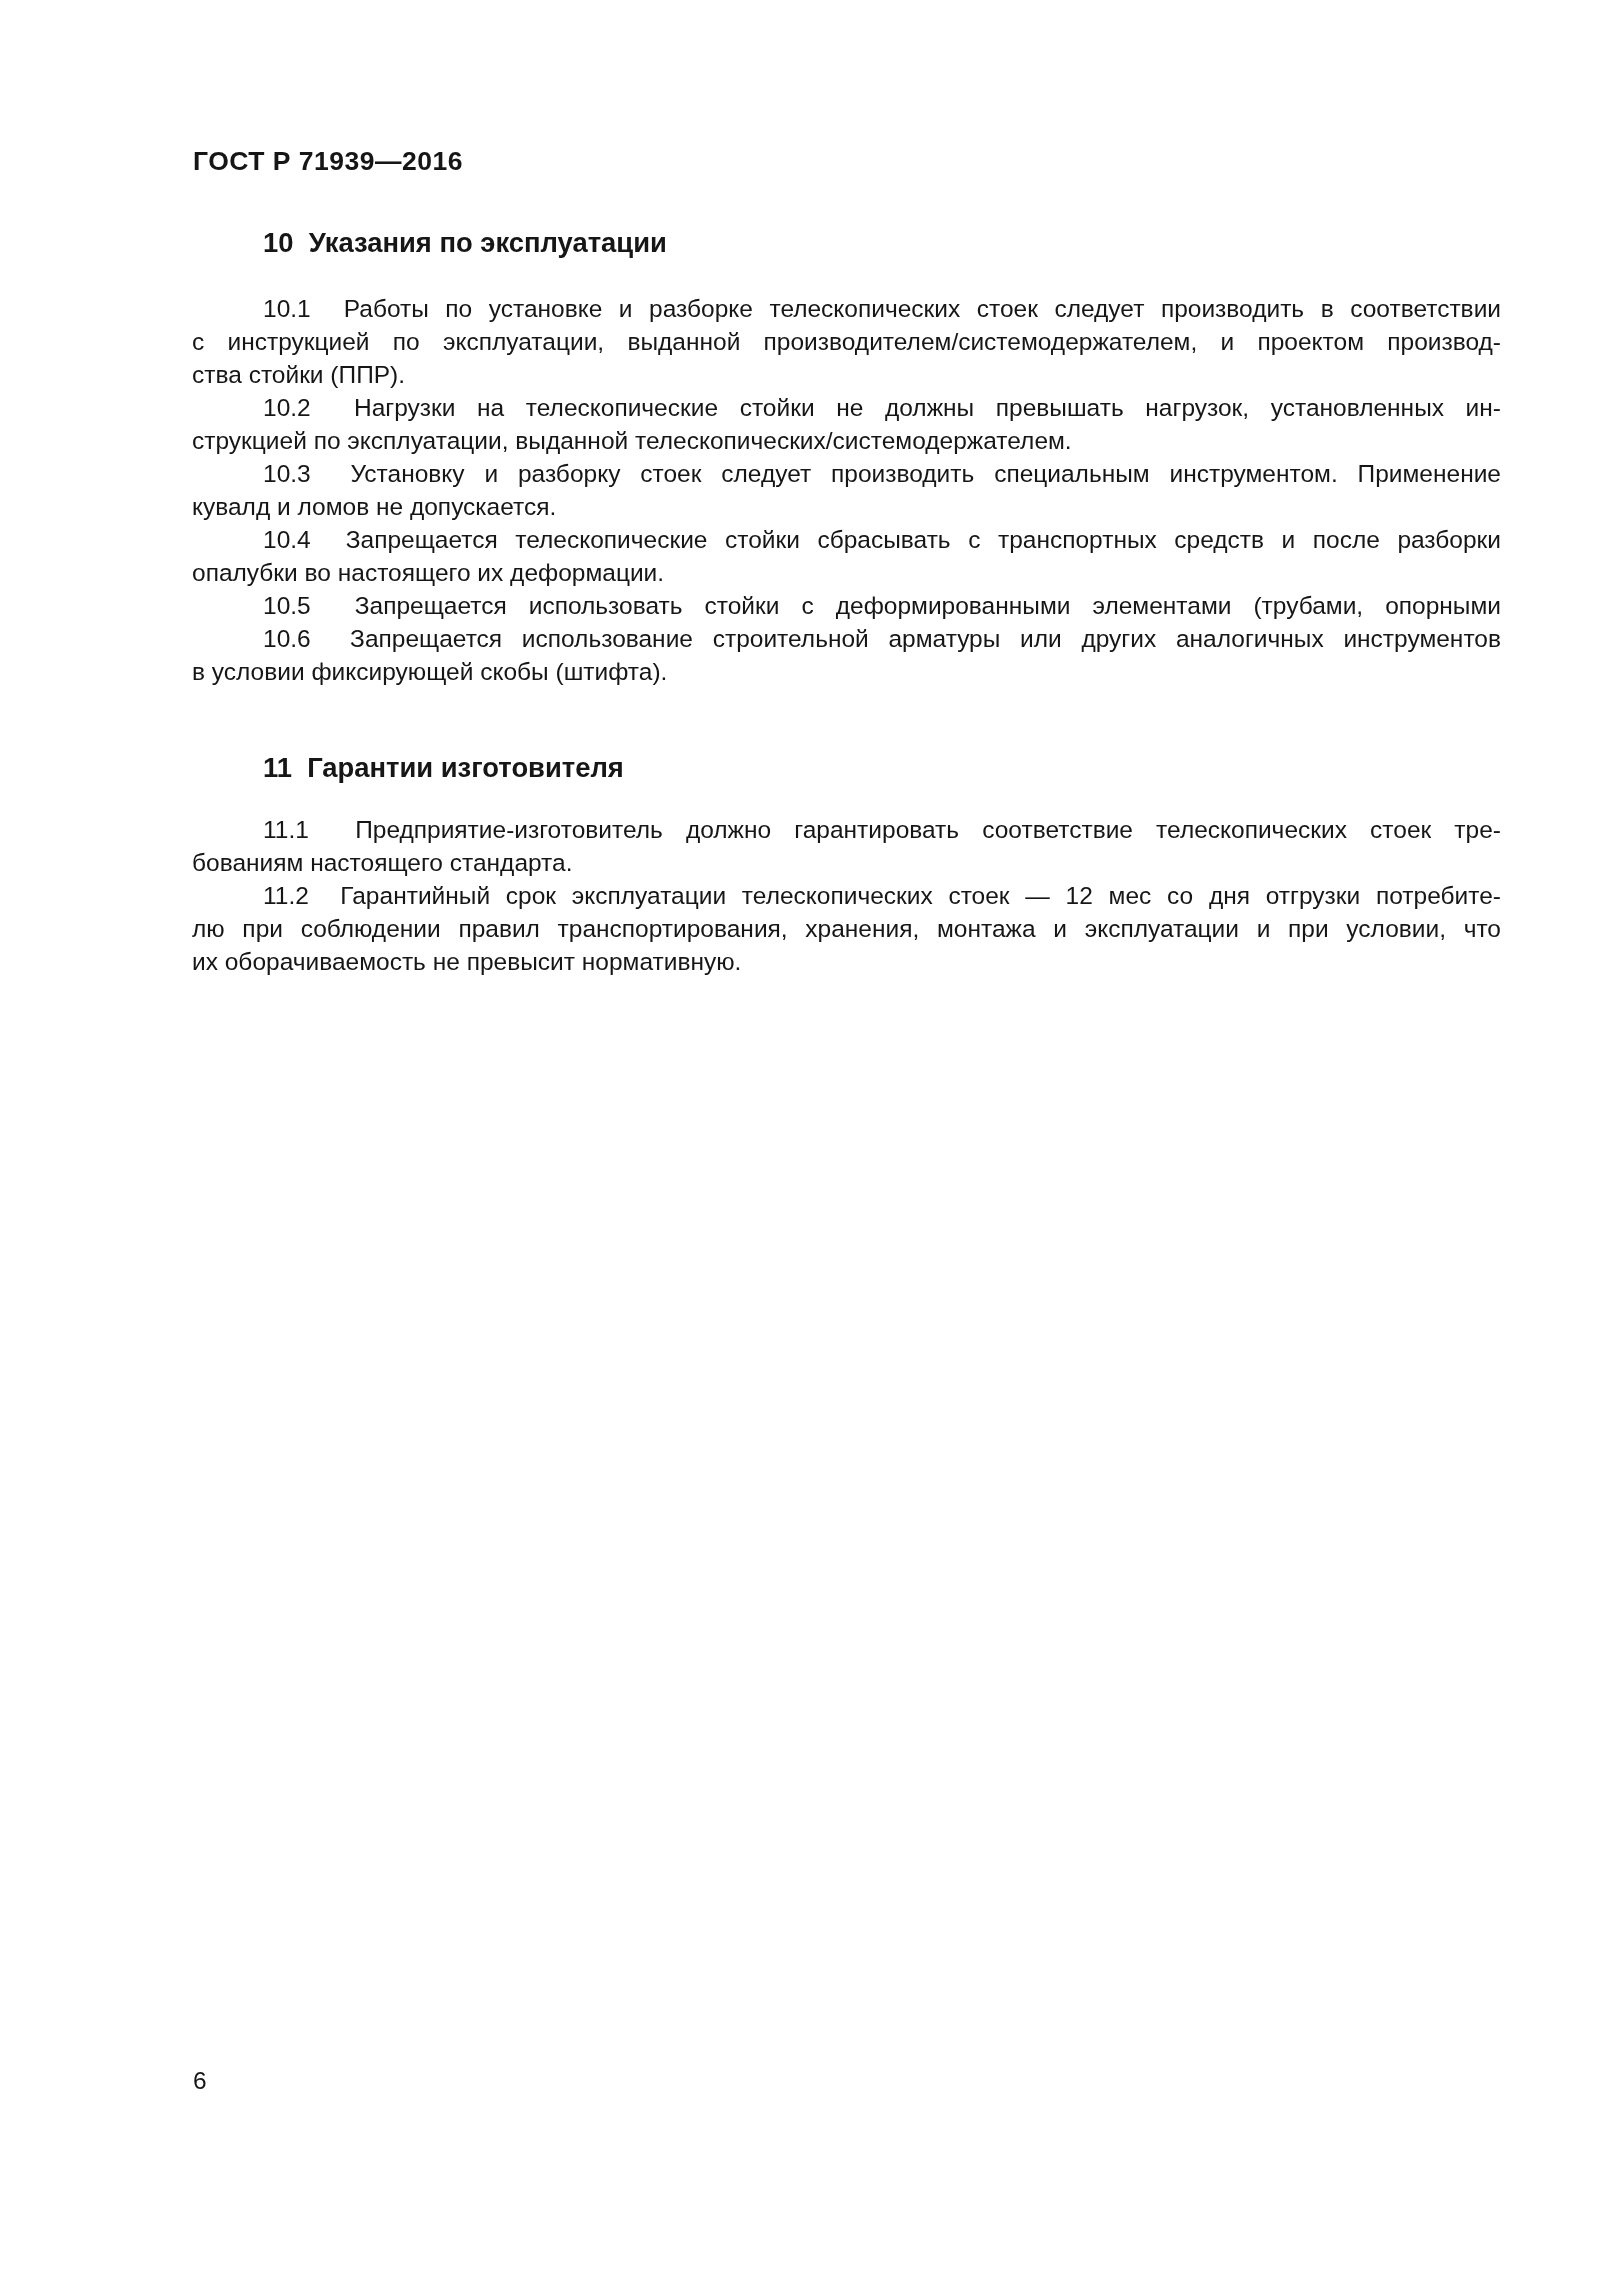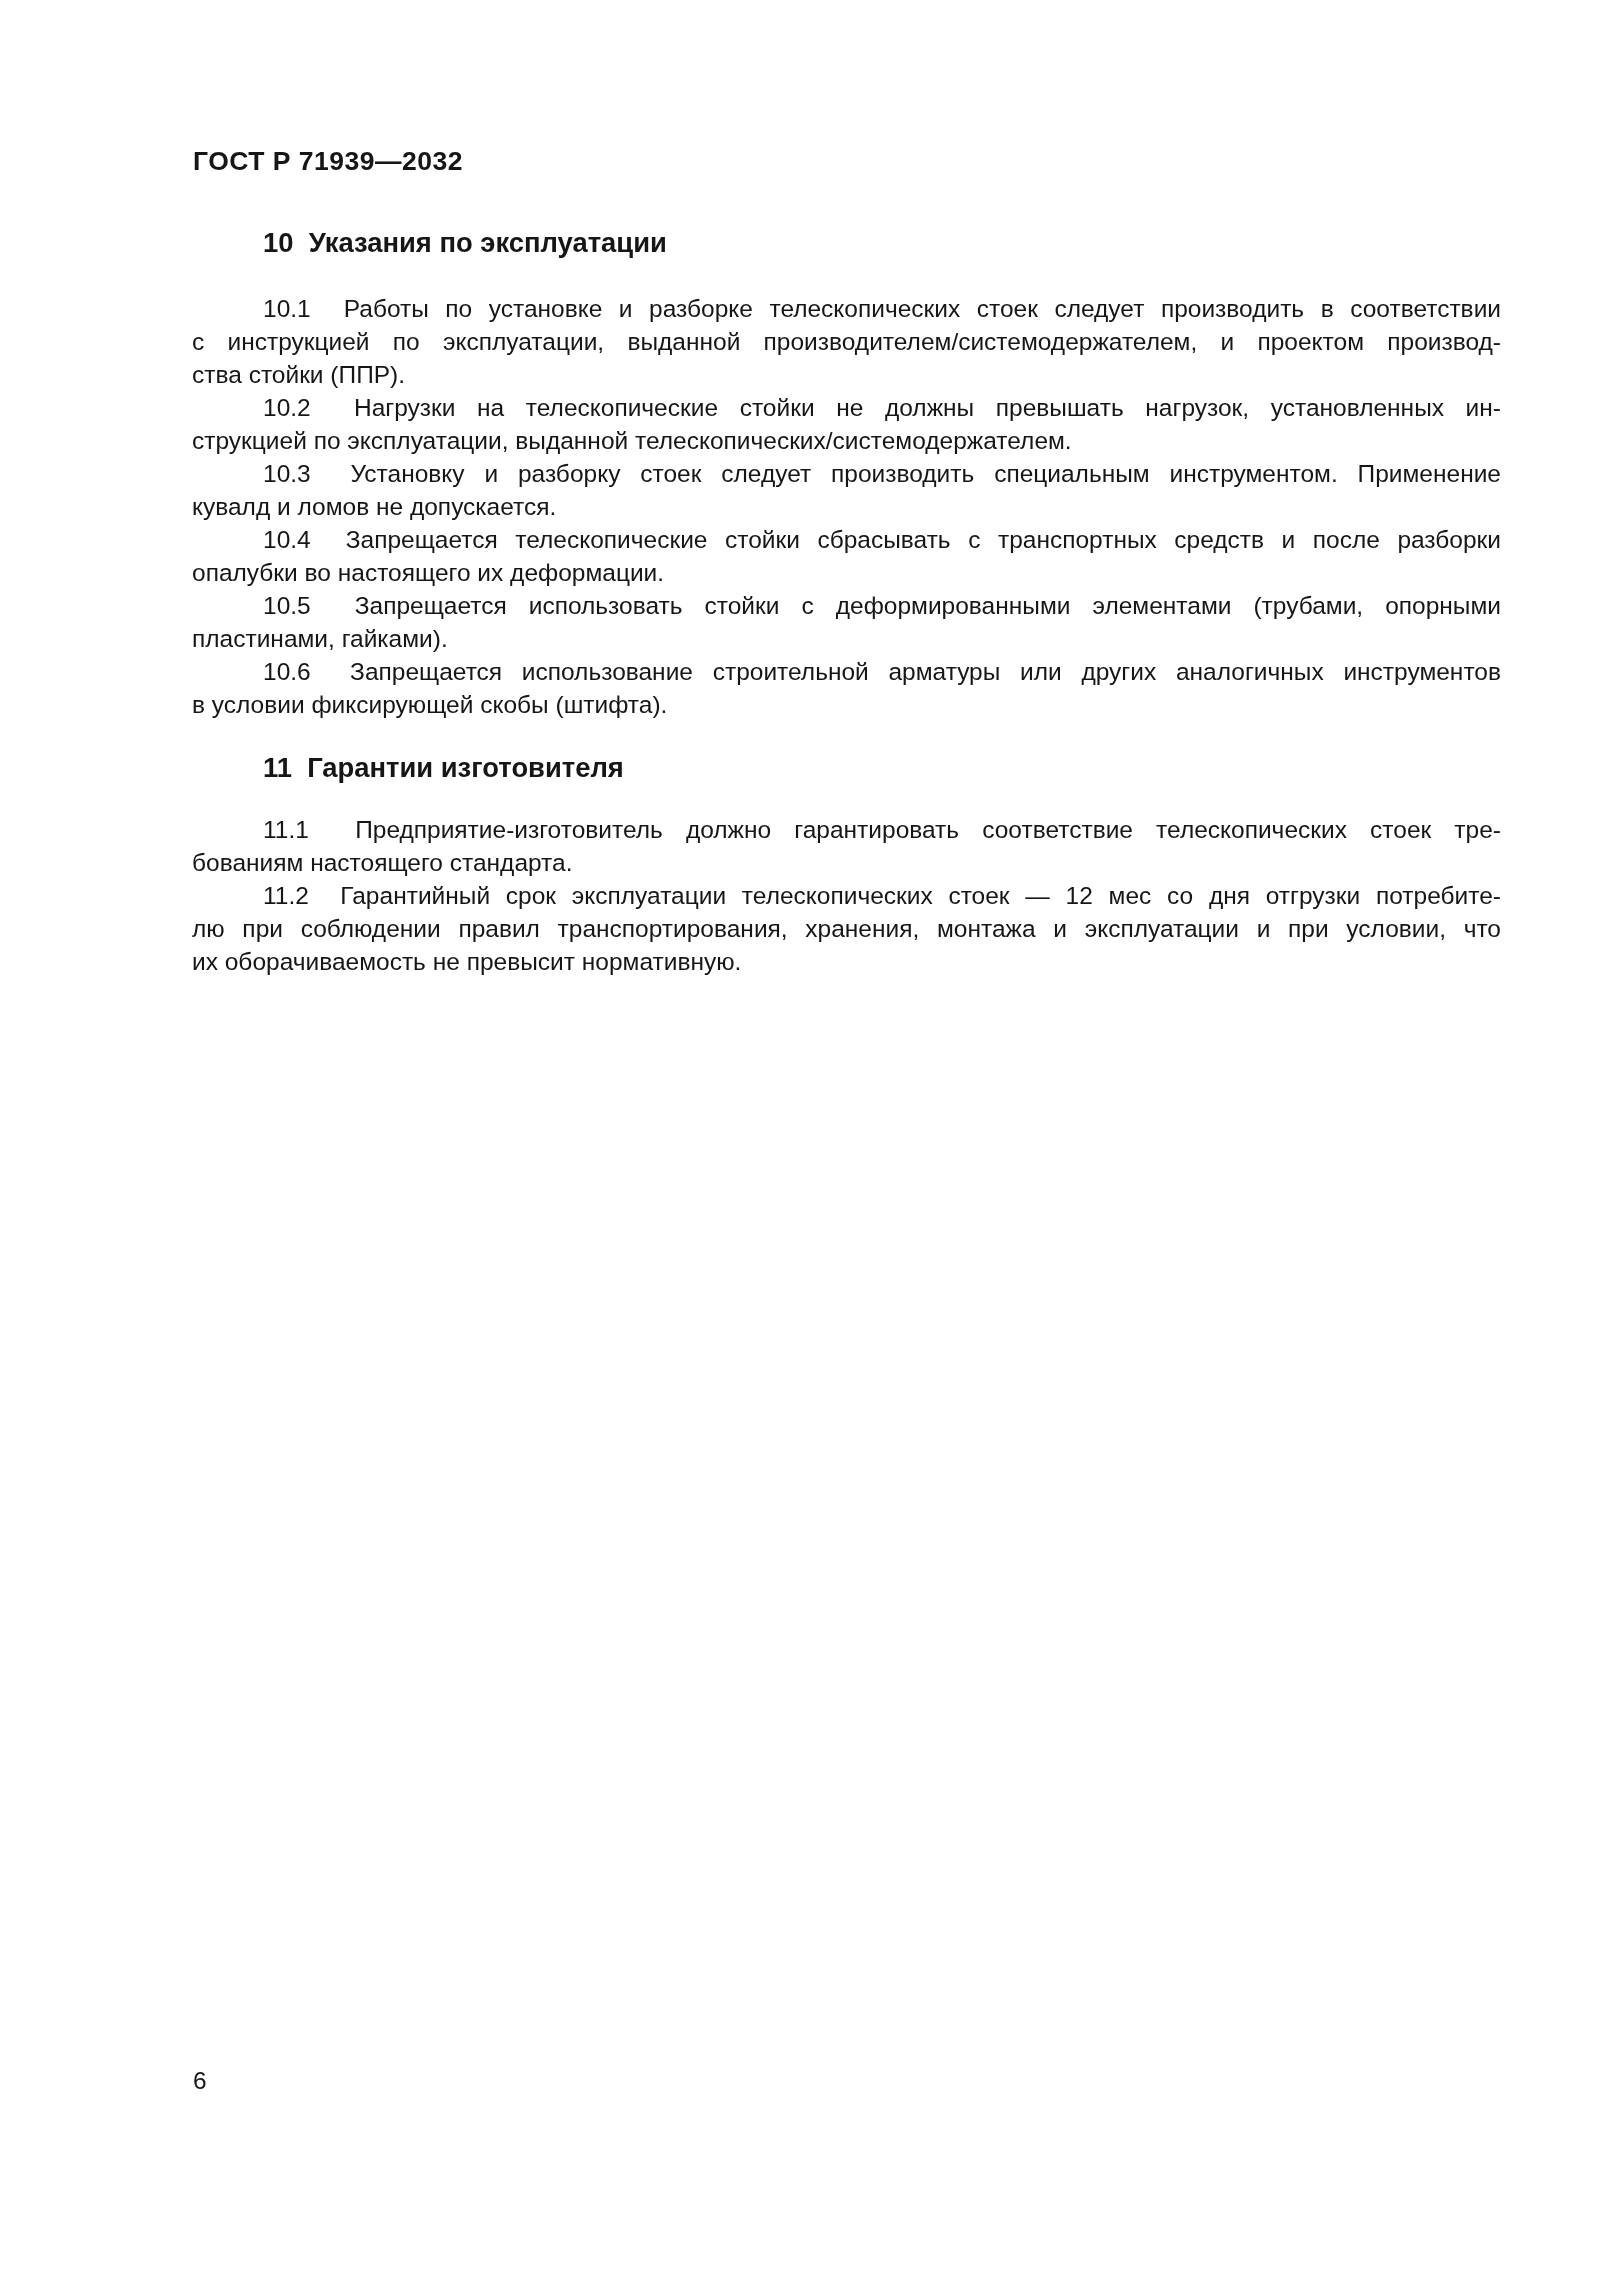"ГОСТ Р 71939—2032" div.running-header { text: 2032 -> 2016 }
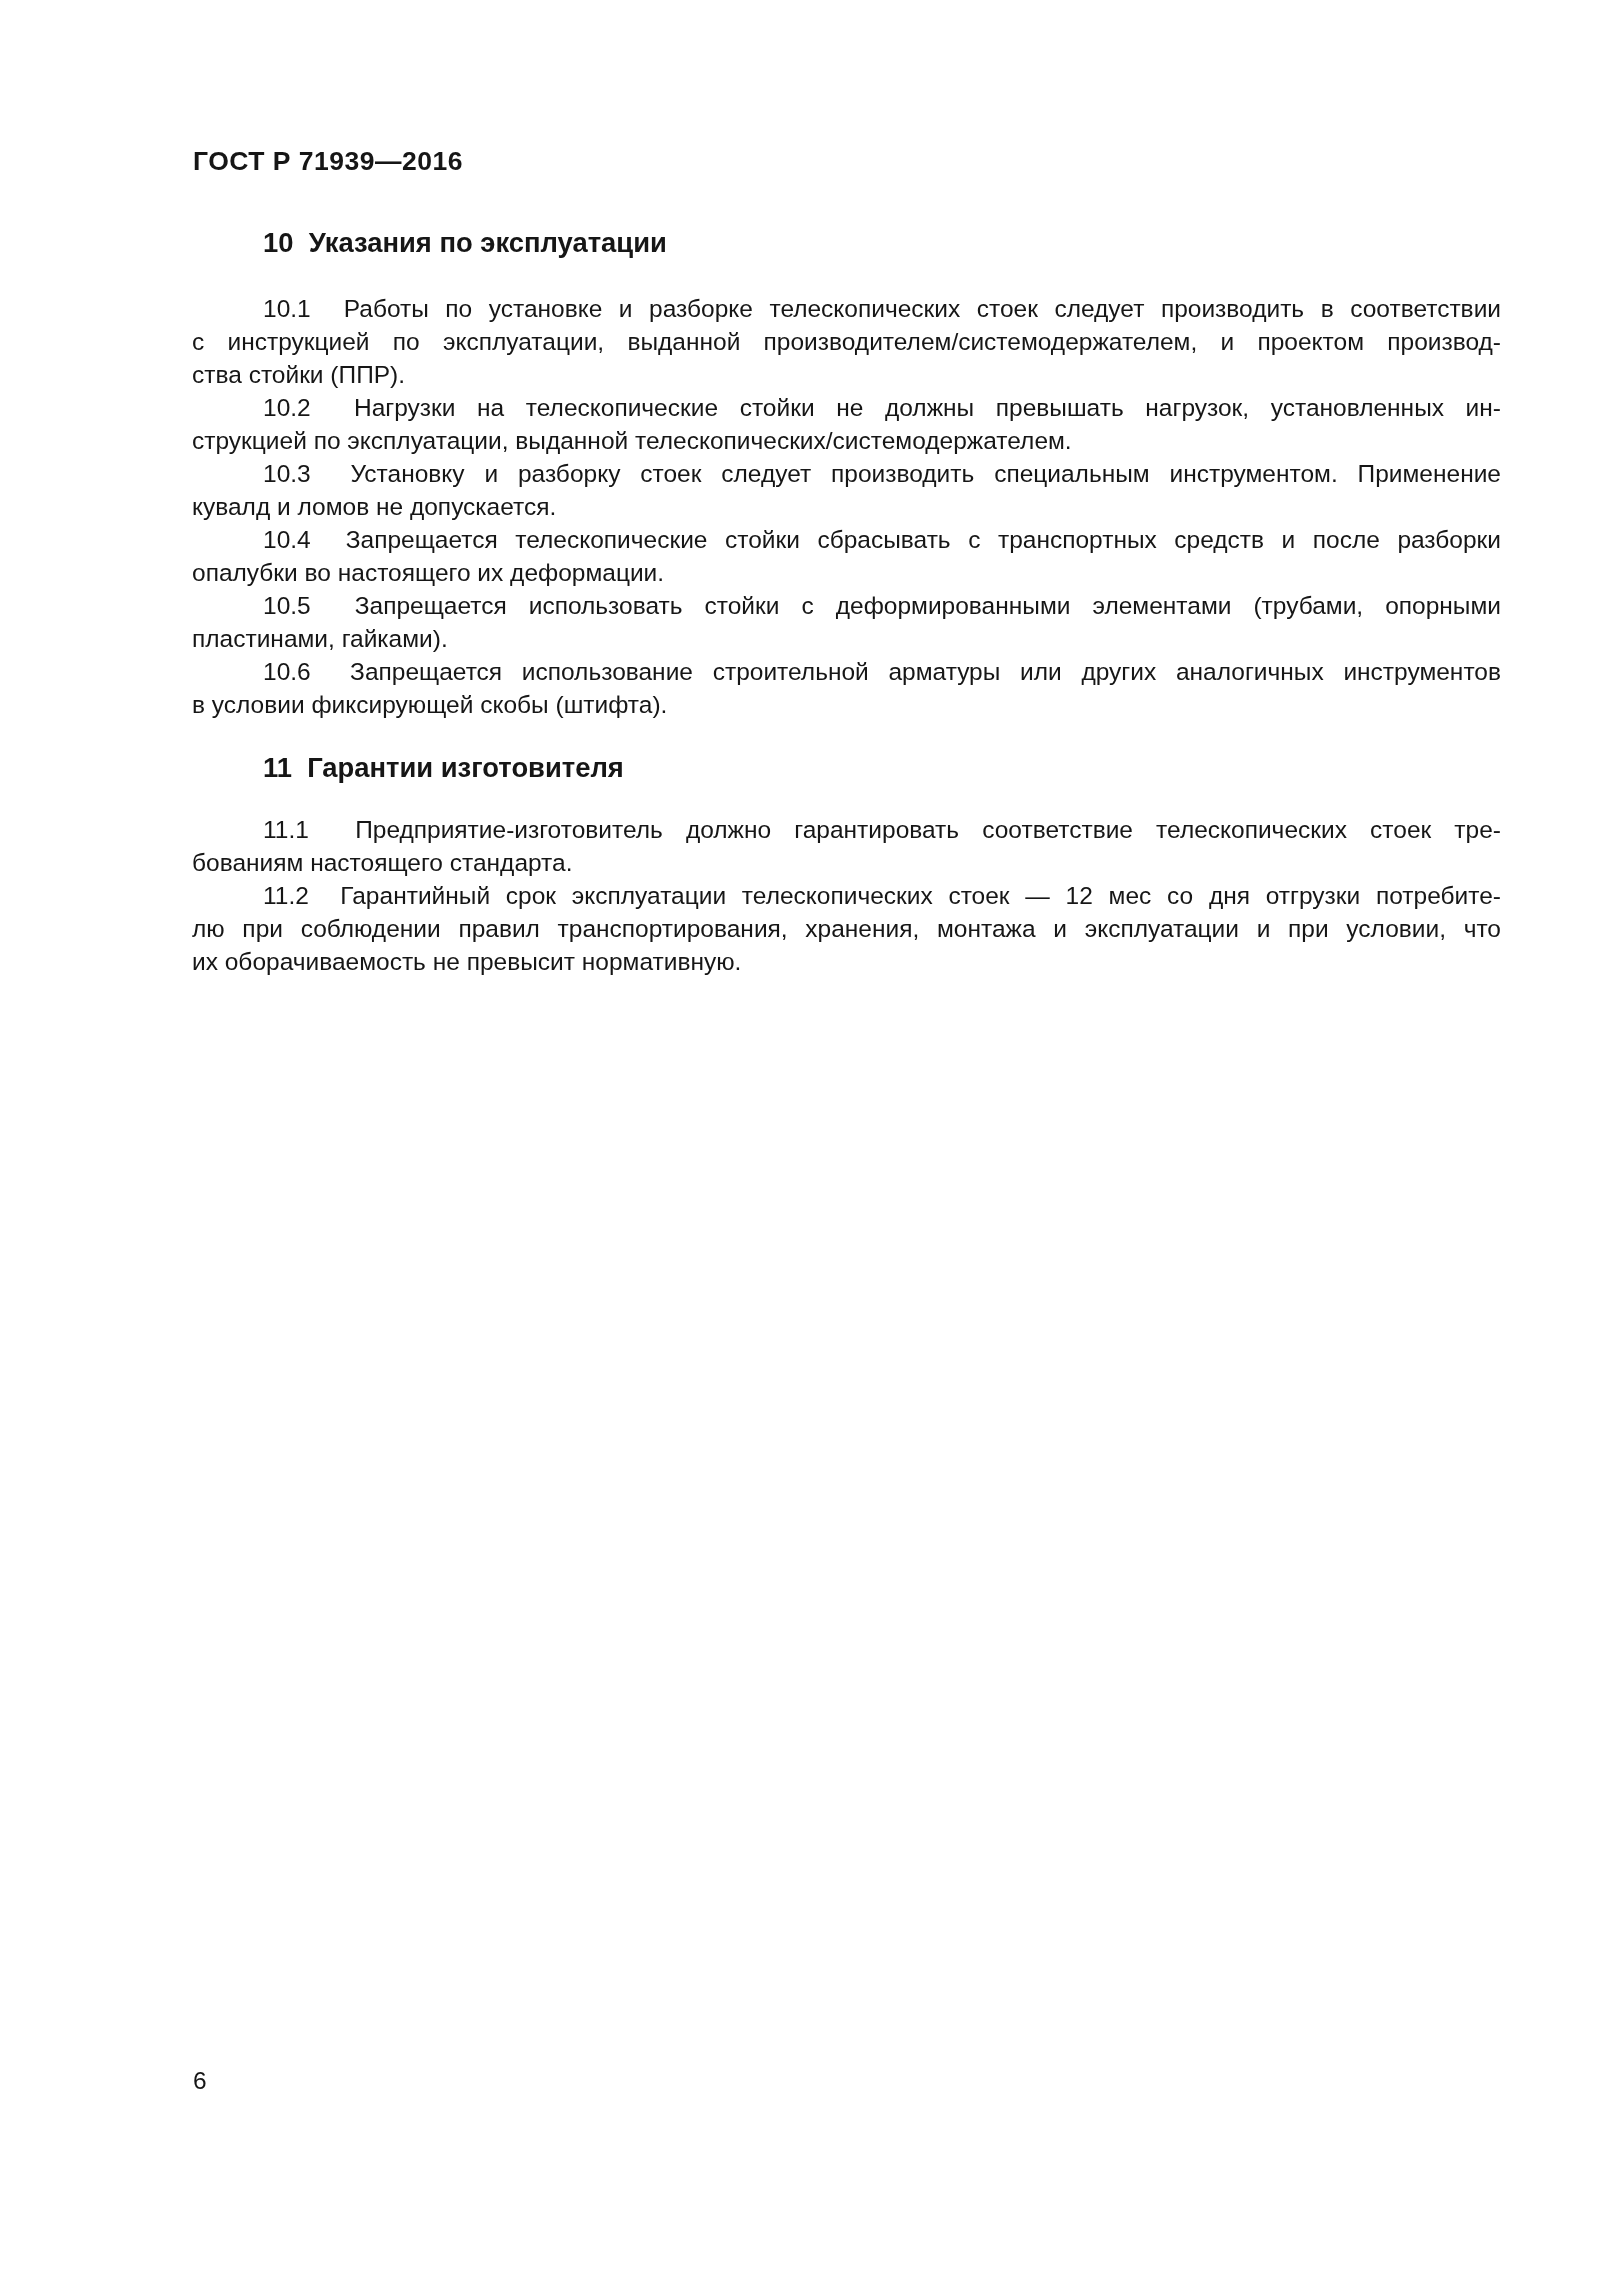"пластинами, гайками)." div.line { html: <div>пластинами, гайками).</div> -> none }
